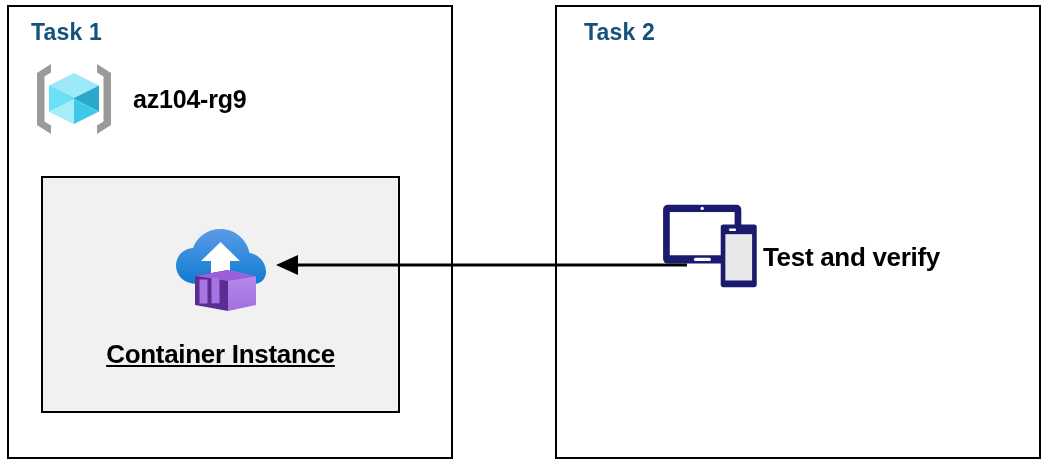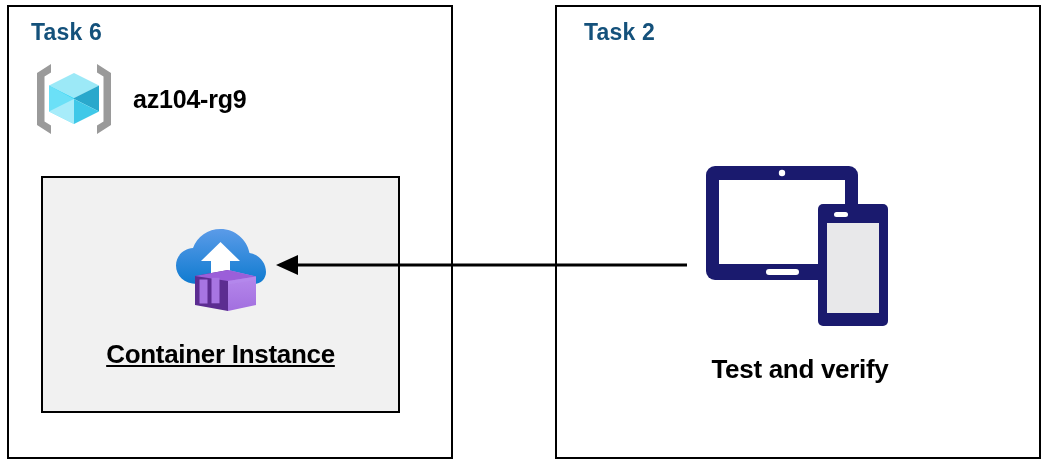"Task 6" div.task-label { text: 6 -> 1 }
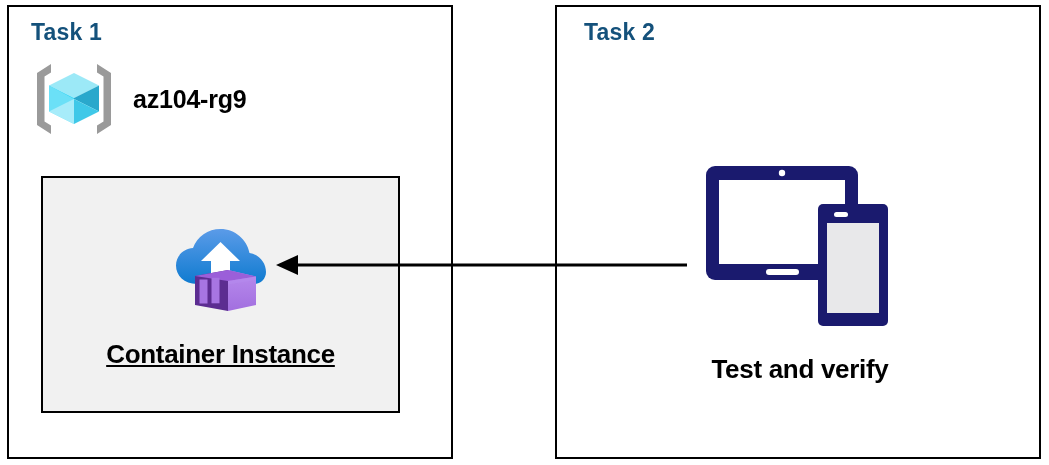"Test and verify" #devices-group { flex-direction: column -> row }
